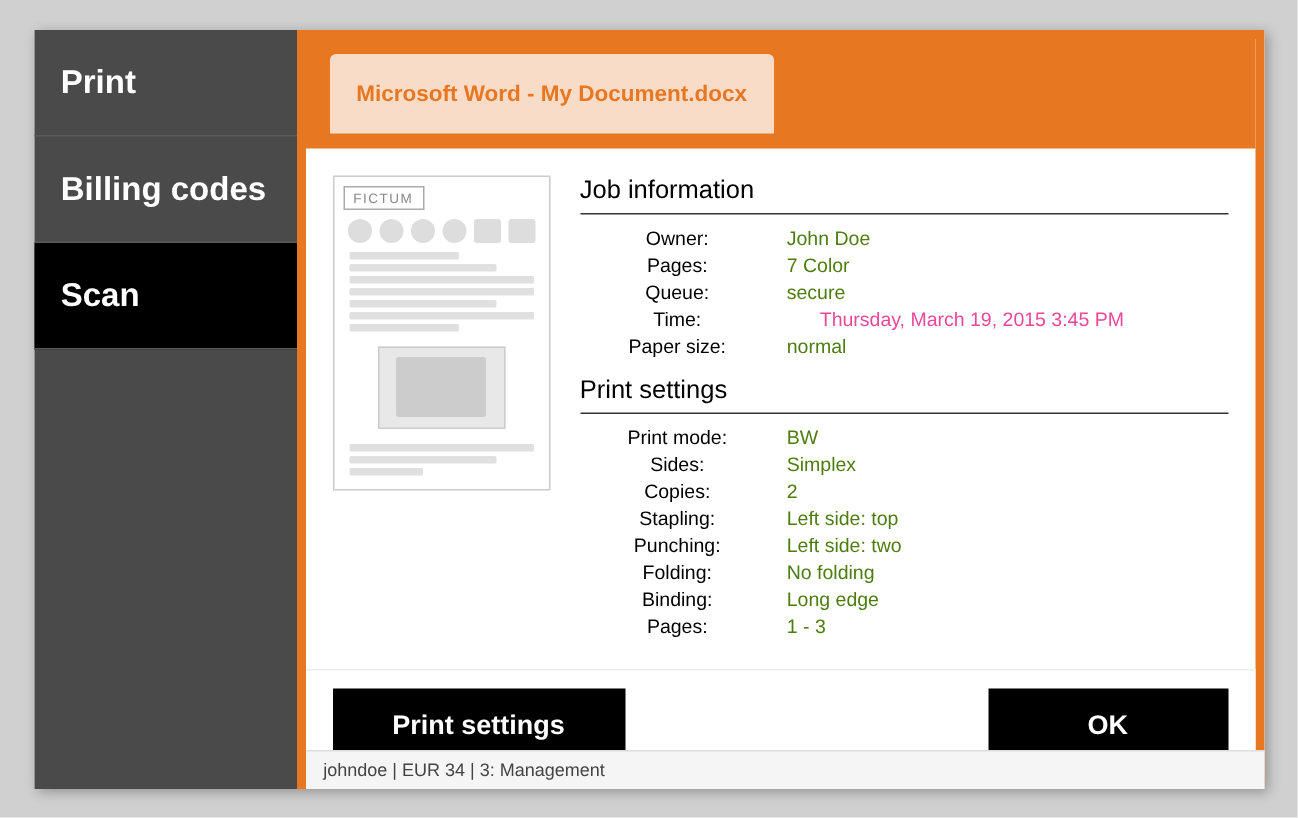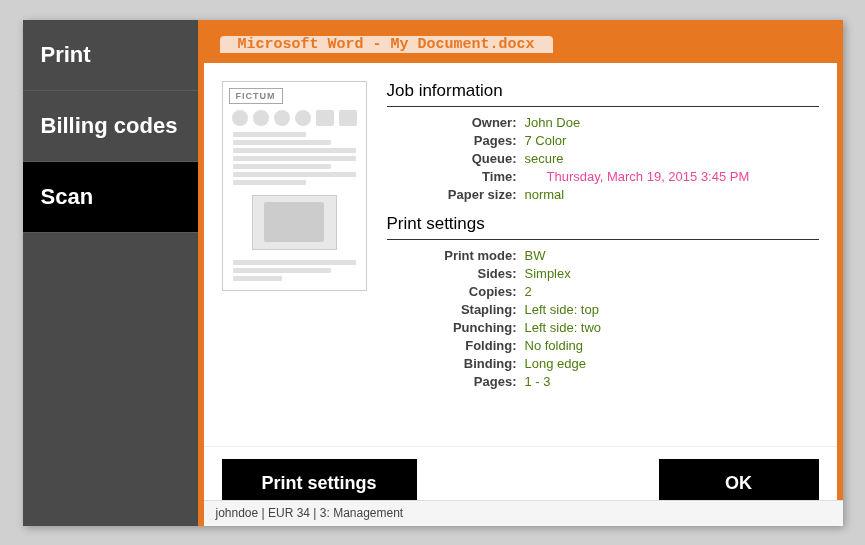"Microsoft Word - My Document.docx" .tab { font-family: Liberation Mono, monospace -> none; padding: 0 18px -> 18px 18px }
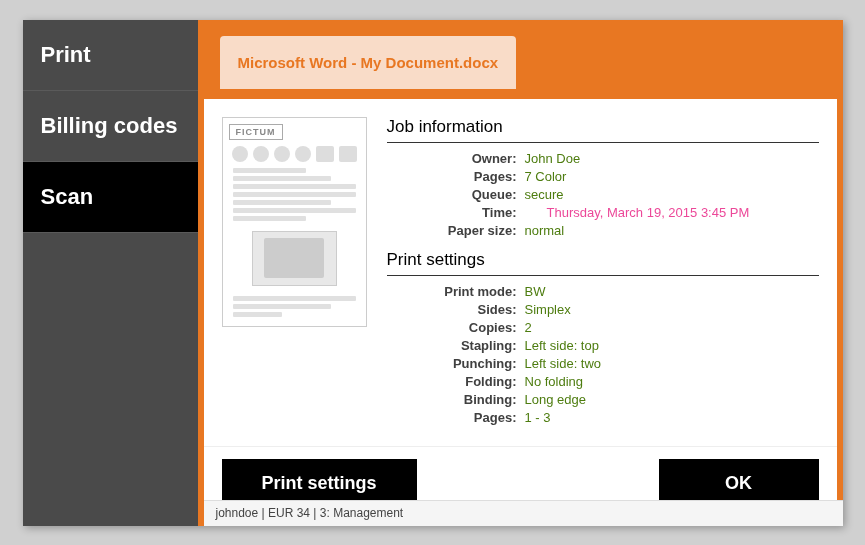"FICTUM" .doc-logo { font-weight: bold -> normal }
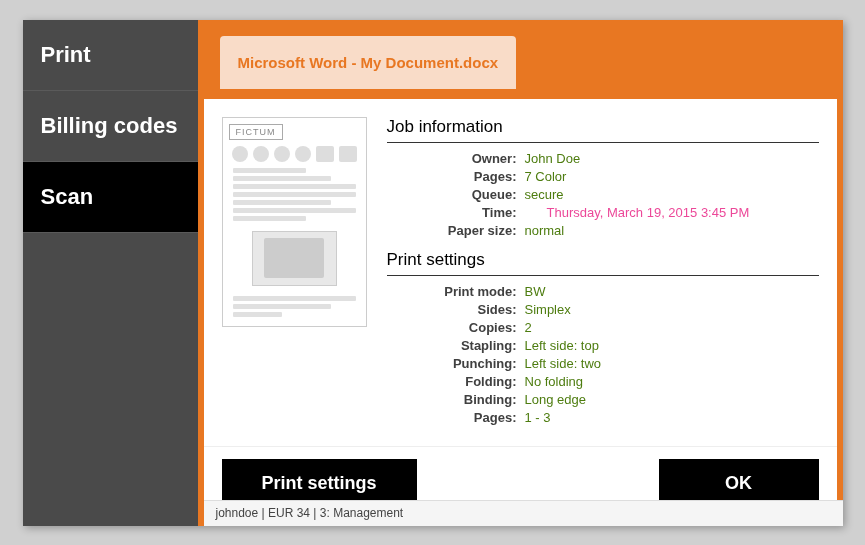"Owner:" .info-label { color: #404040 -> #000000; font-weight: bold -> normal; text-align: right -> center }
